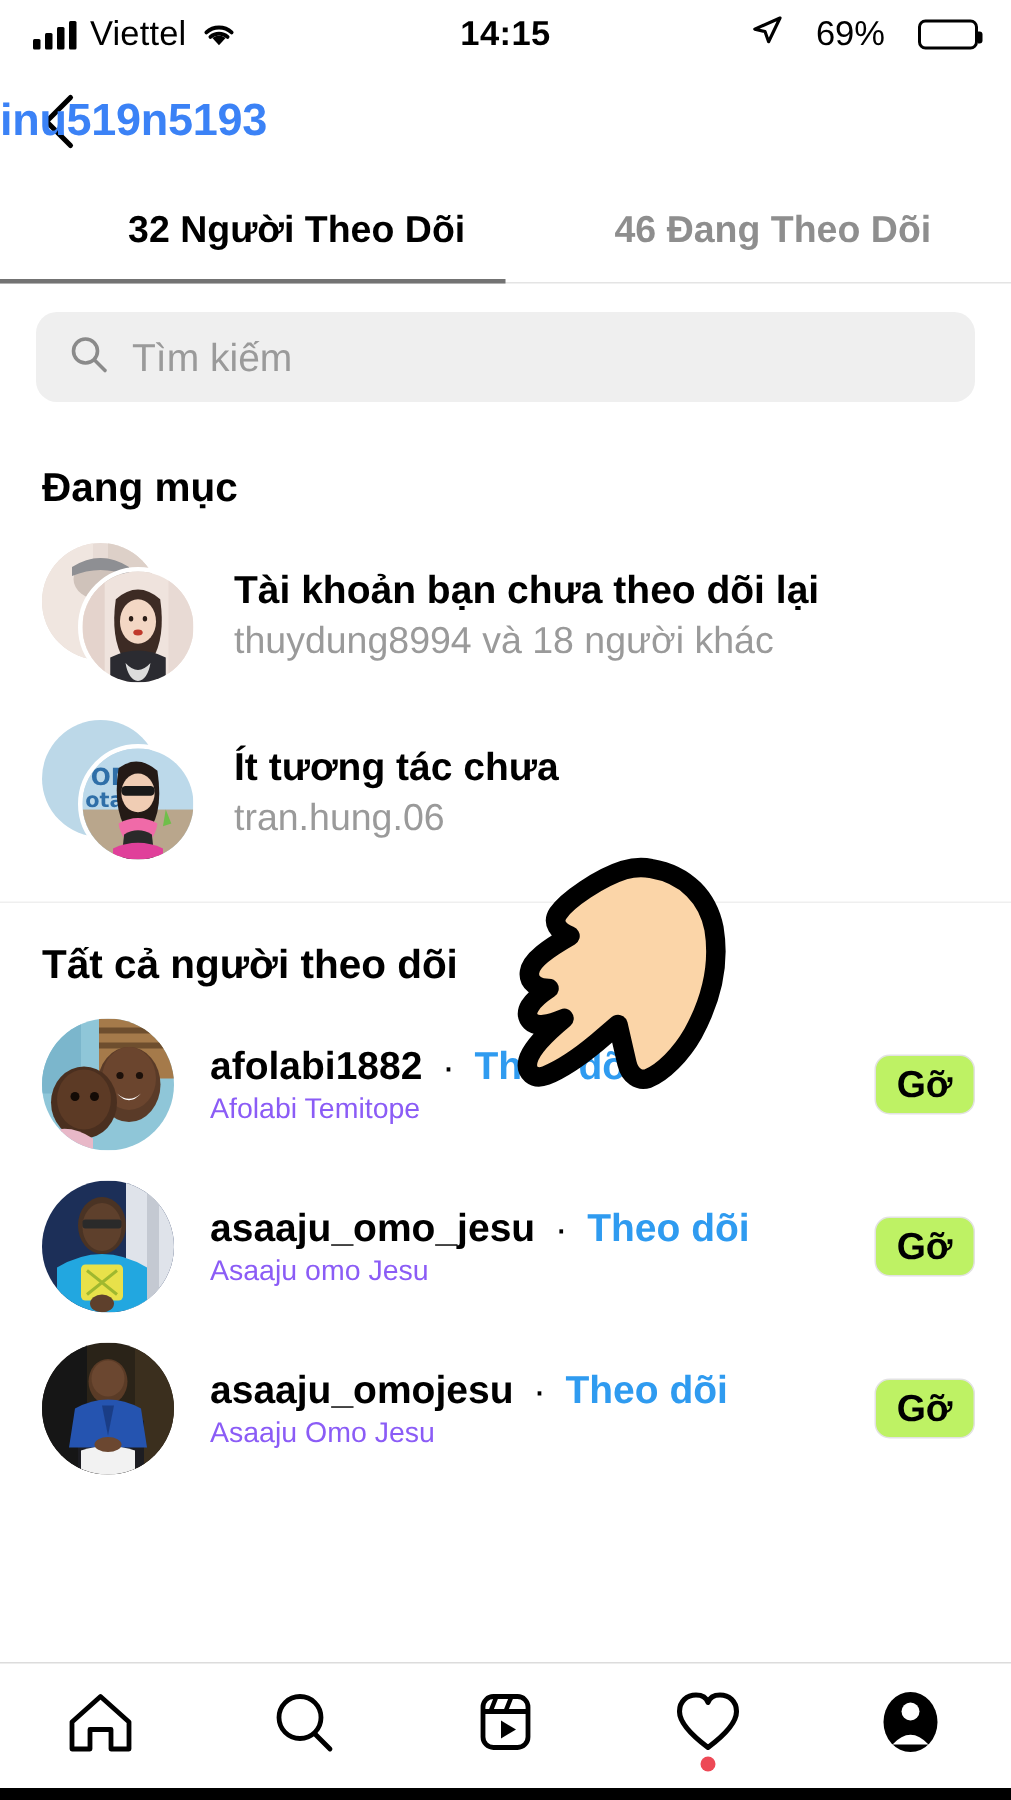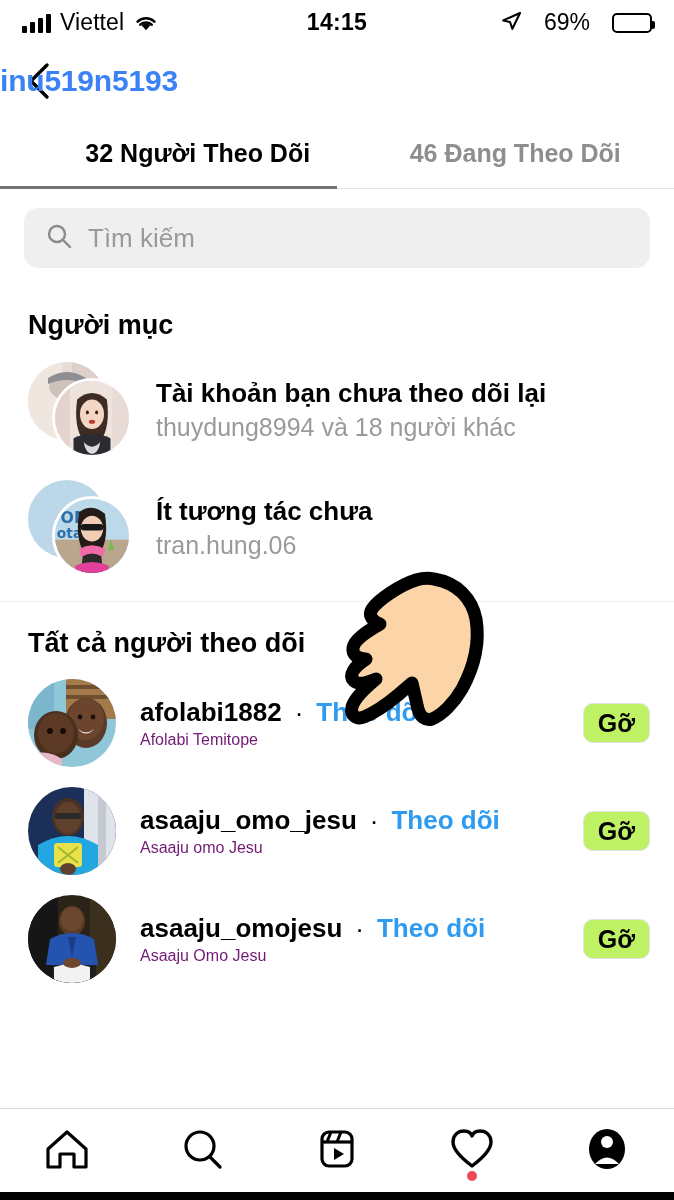"Người mục" div.sec-title { text: Người -> Đang }
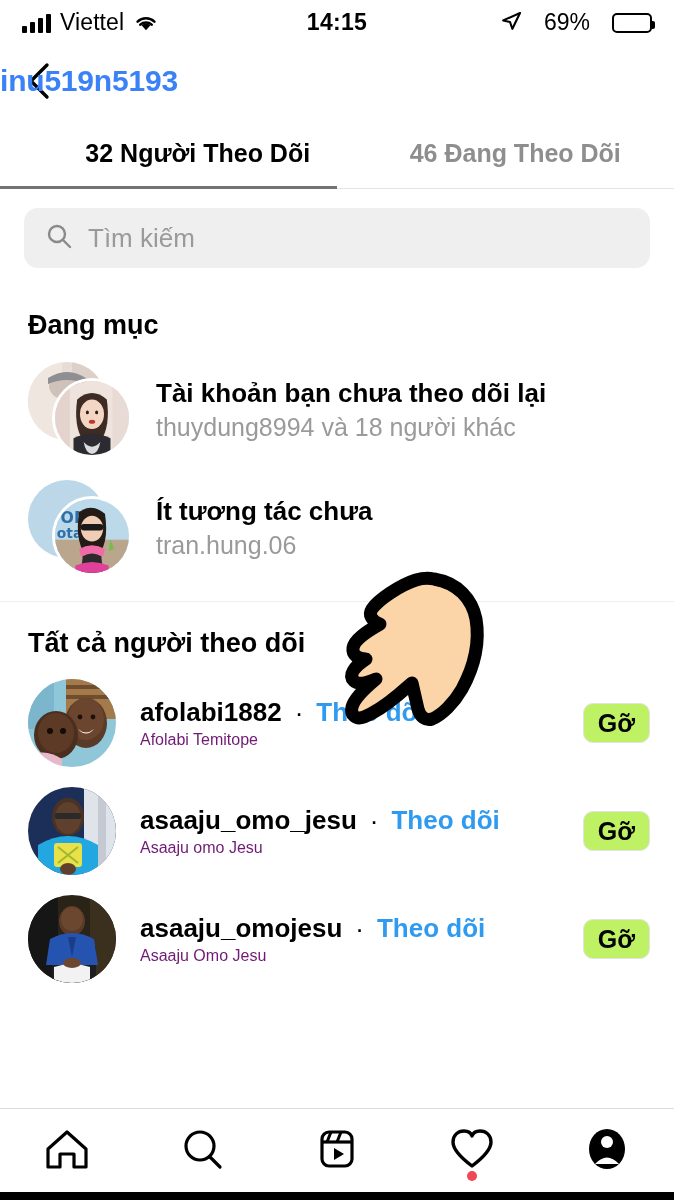"Afolabi Temitope" .f-name { color: #701a75 -> #8b5cf6; font-size: 16px -> 19px }
